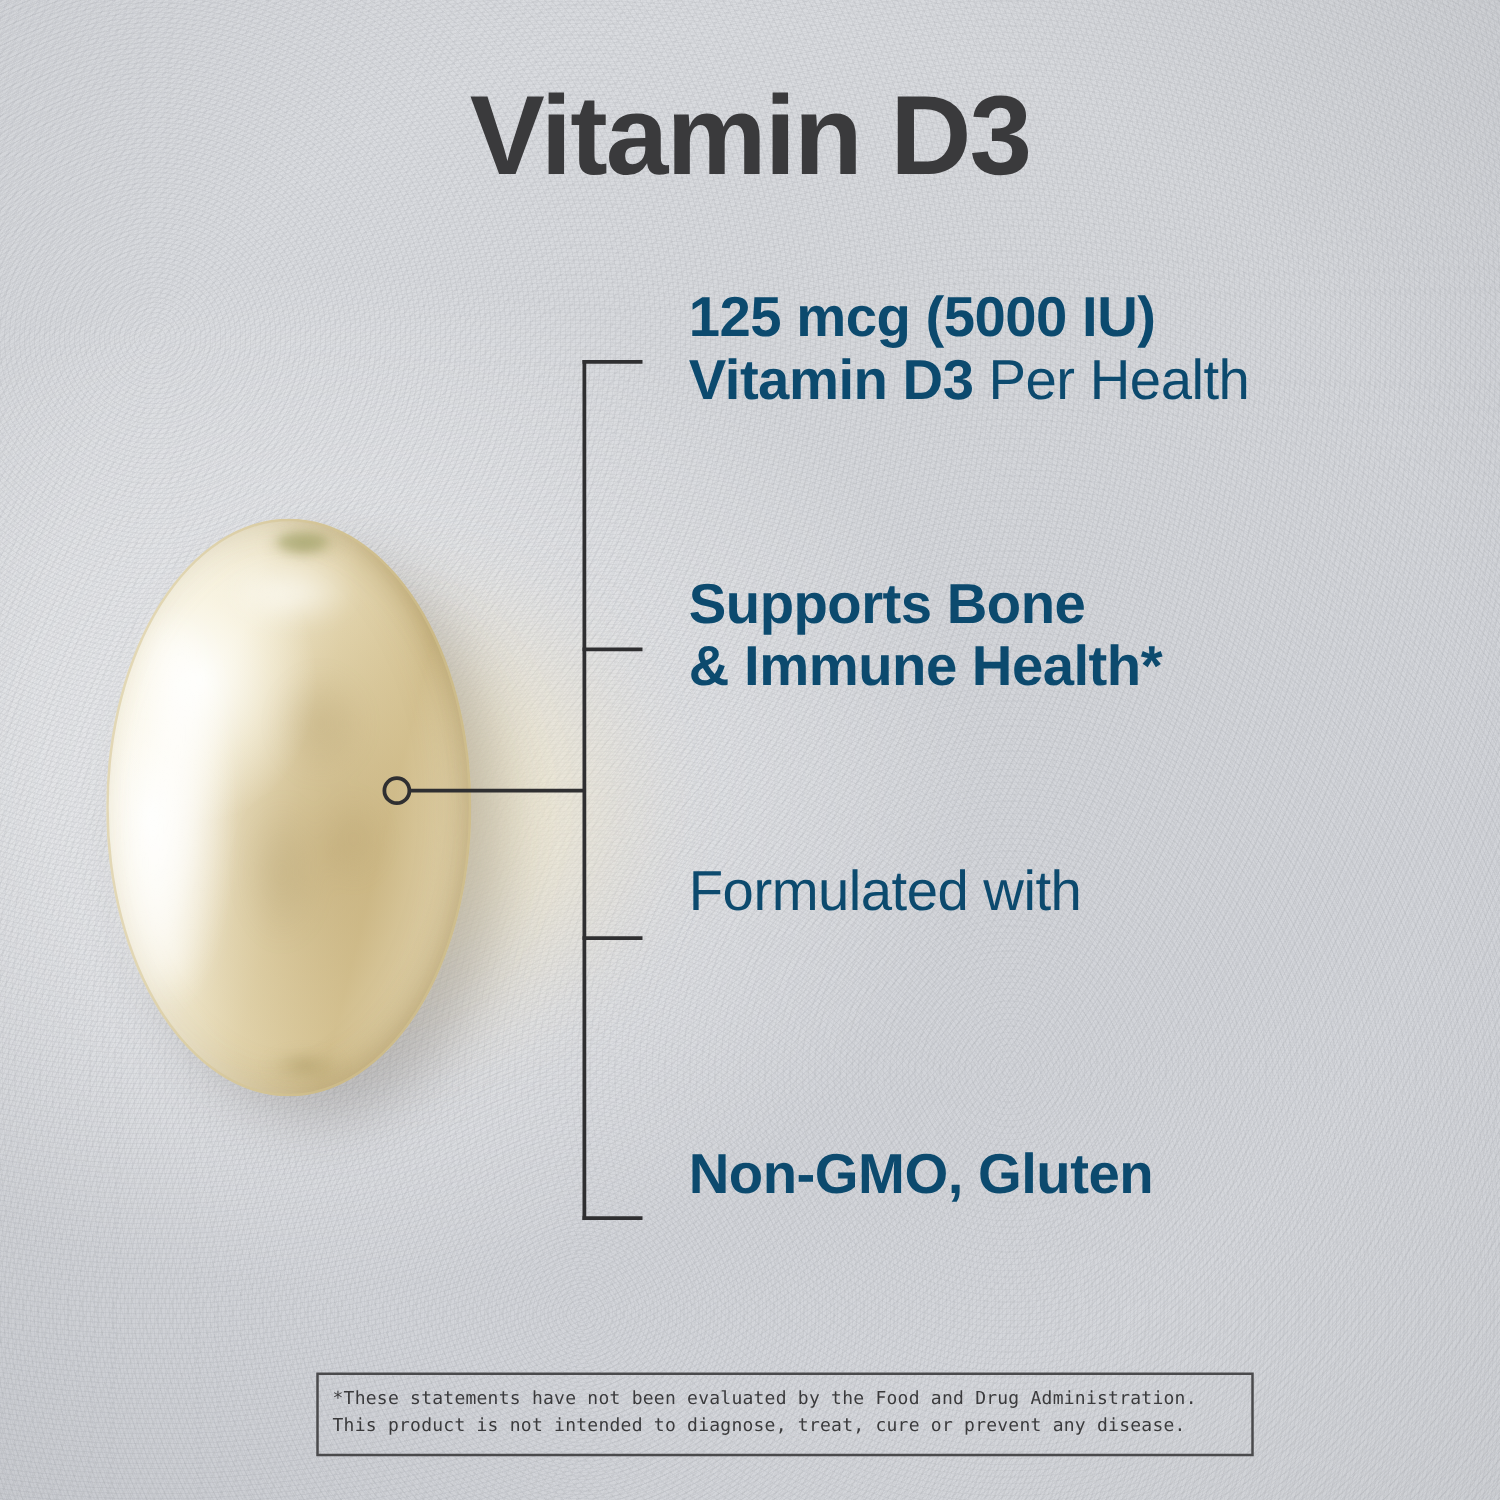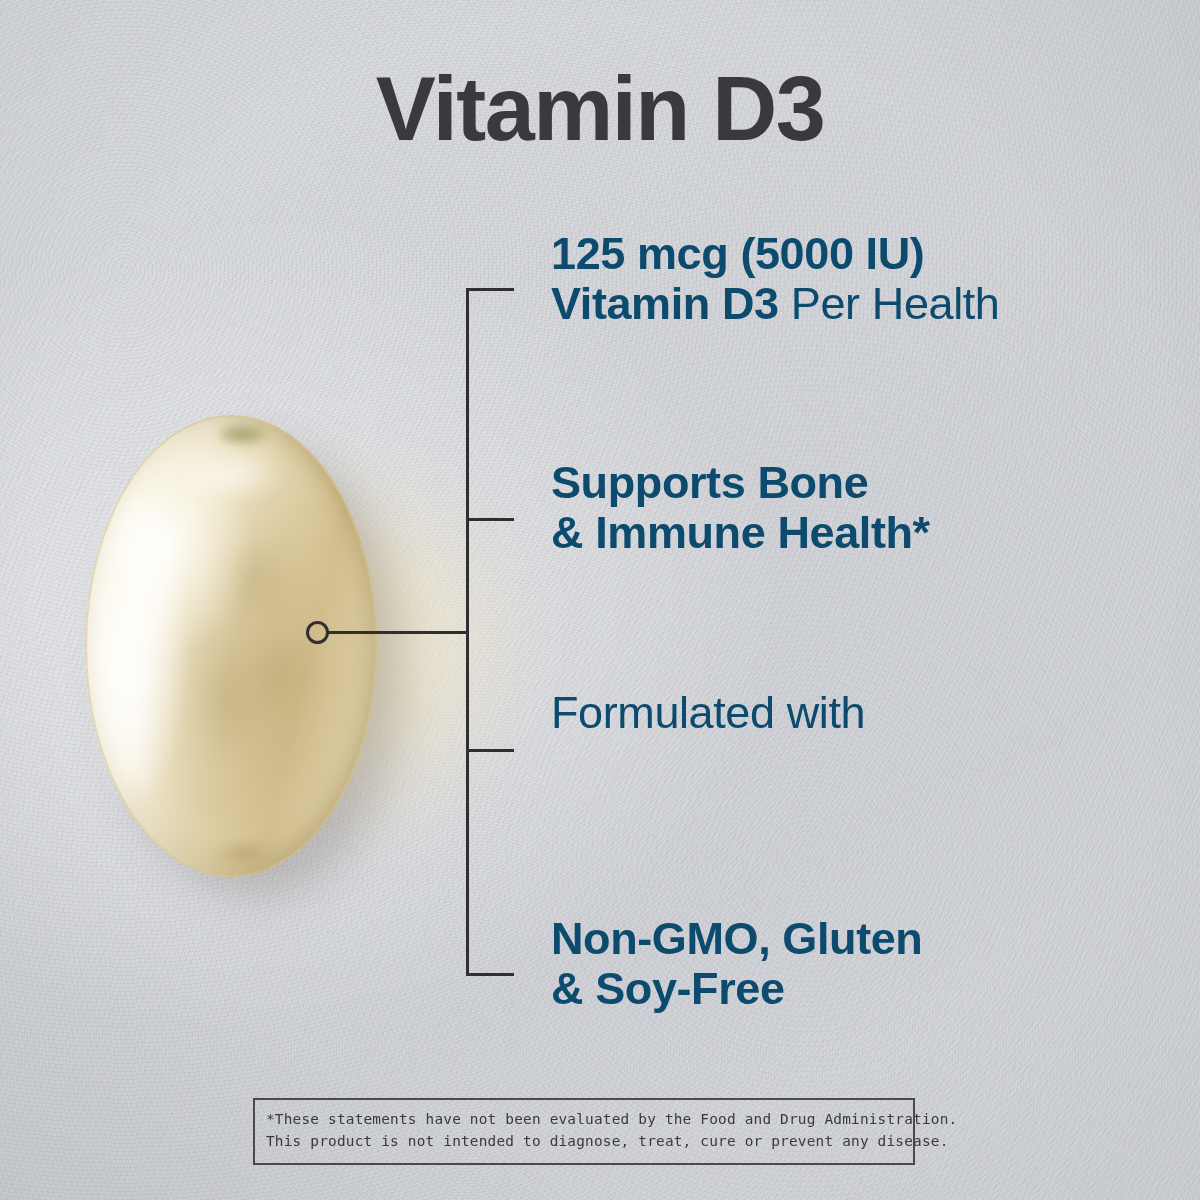"& Soy-Free" span.ln { html: <span><span>&amp; Soy-Free</span></span> -> none }
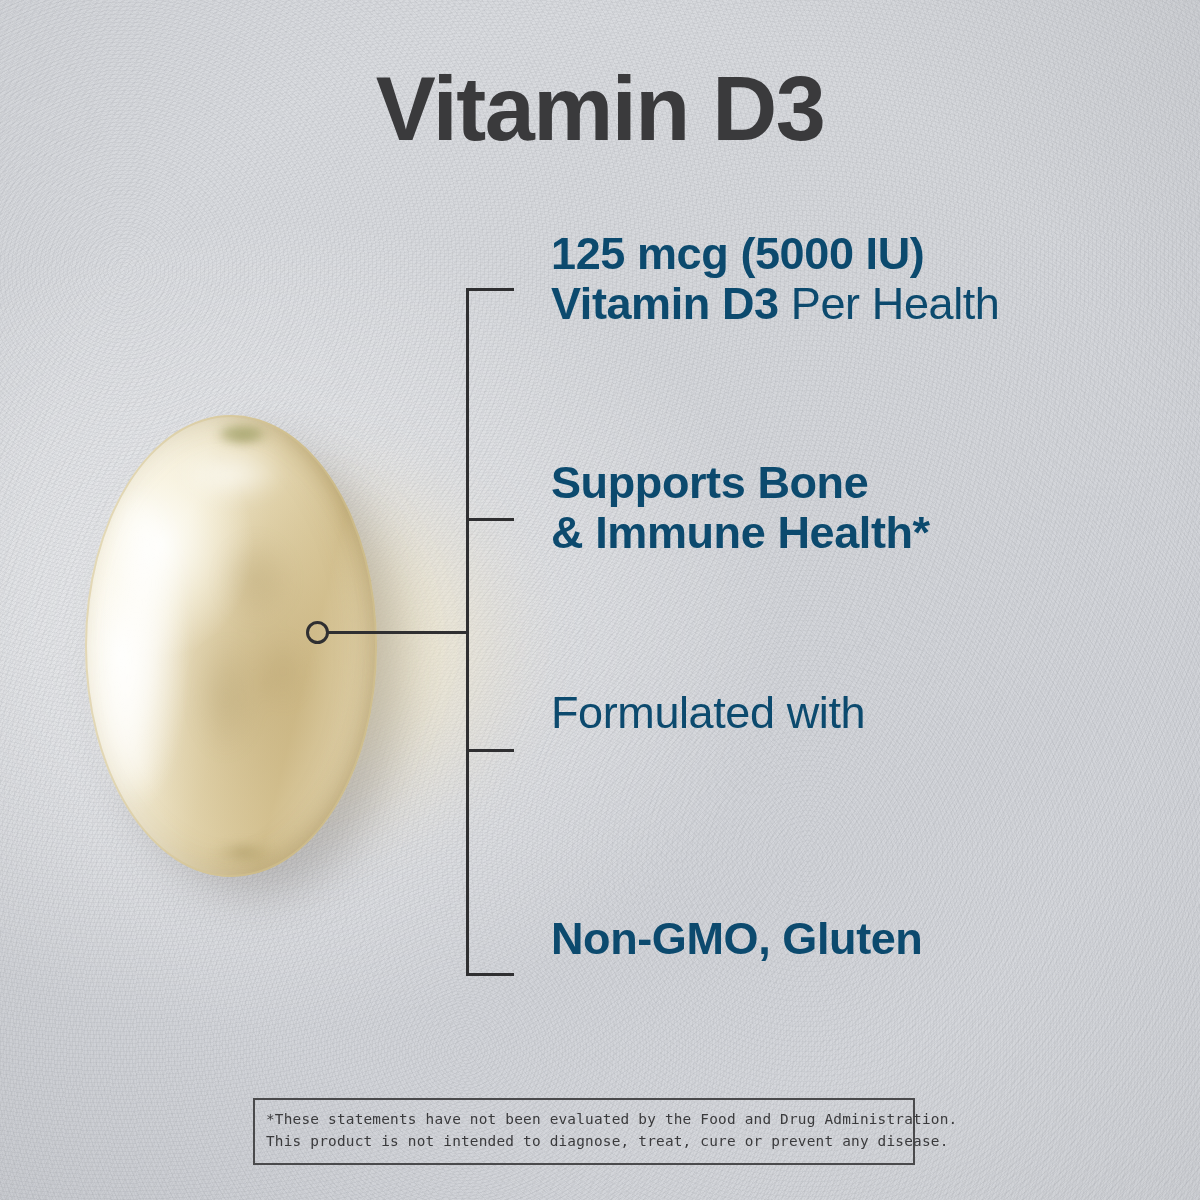"*These statements have not been" .disclaimer { width: 662px -> 750px }
